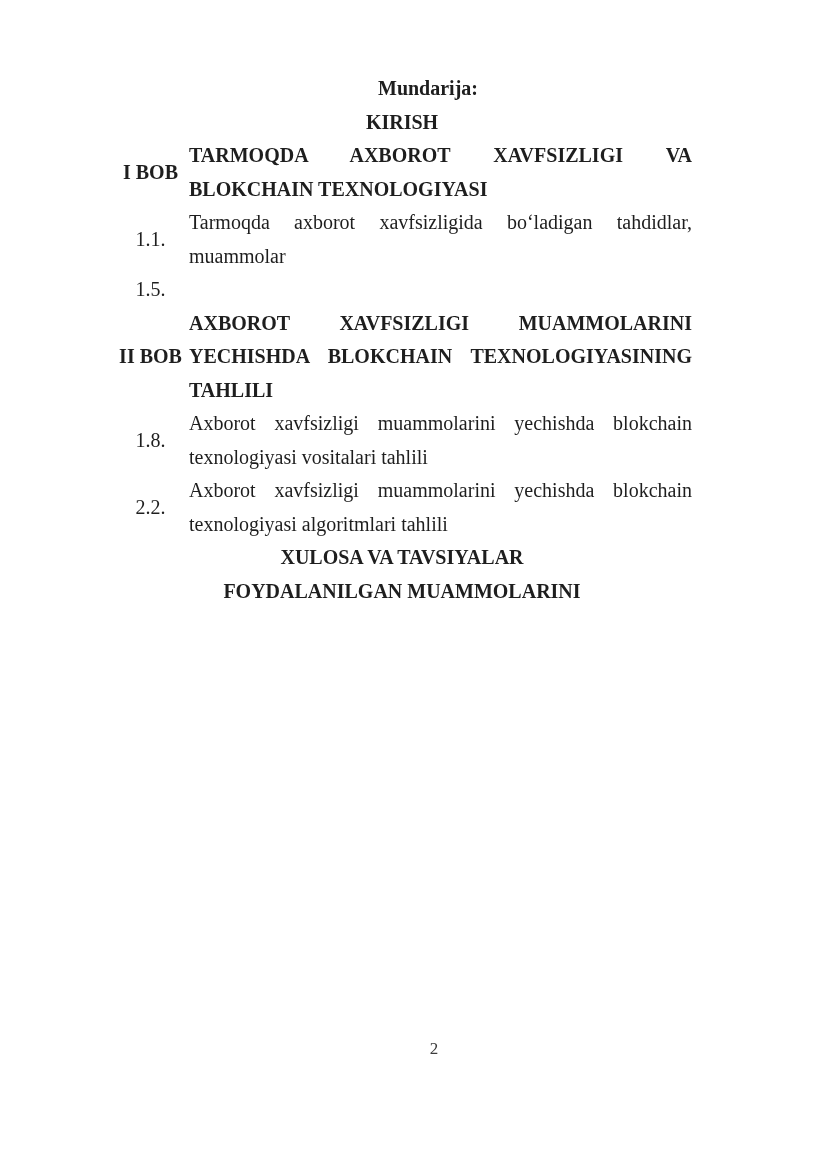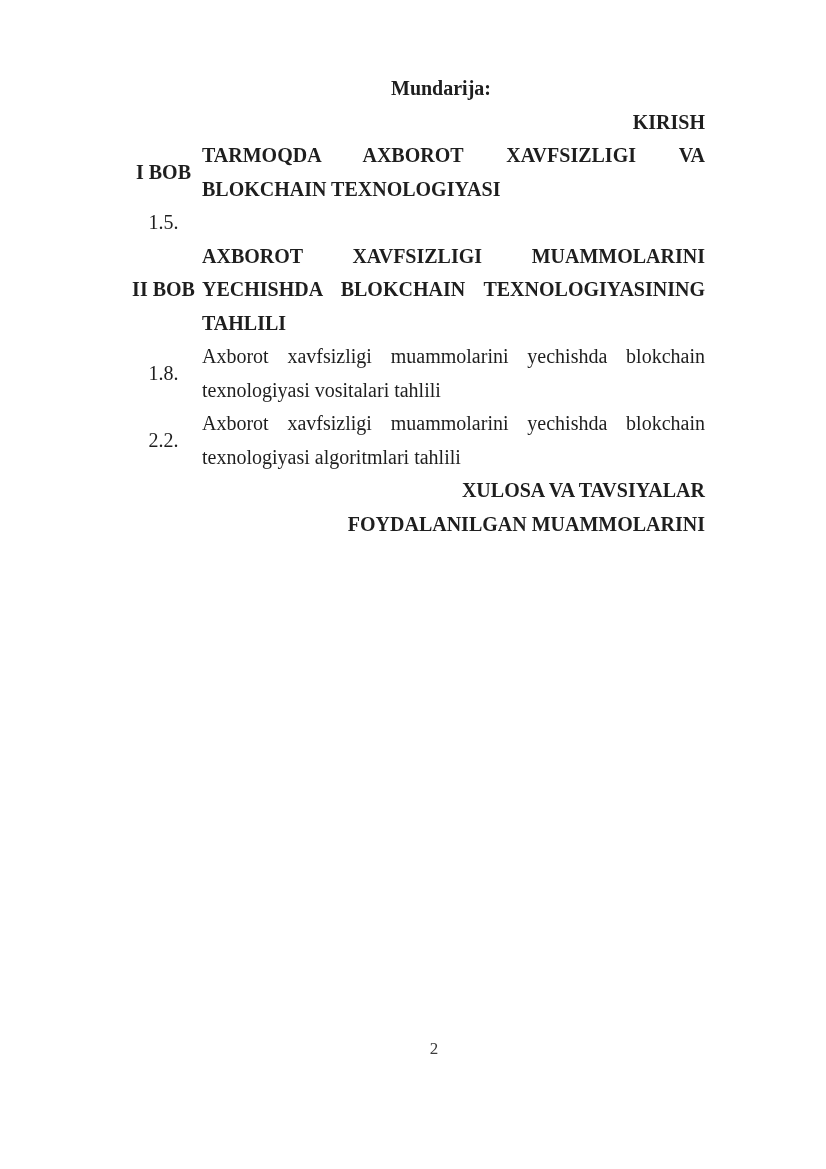"Mundarija:" .content { left: 125px -> 112px }
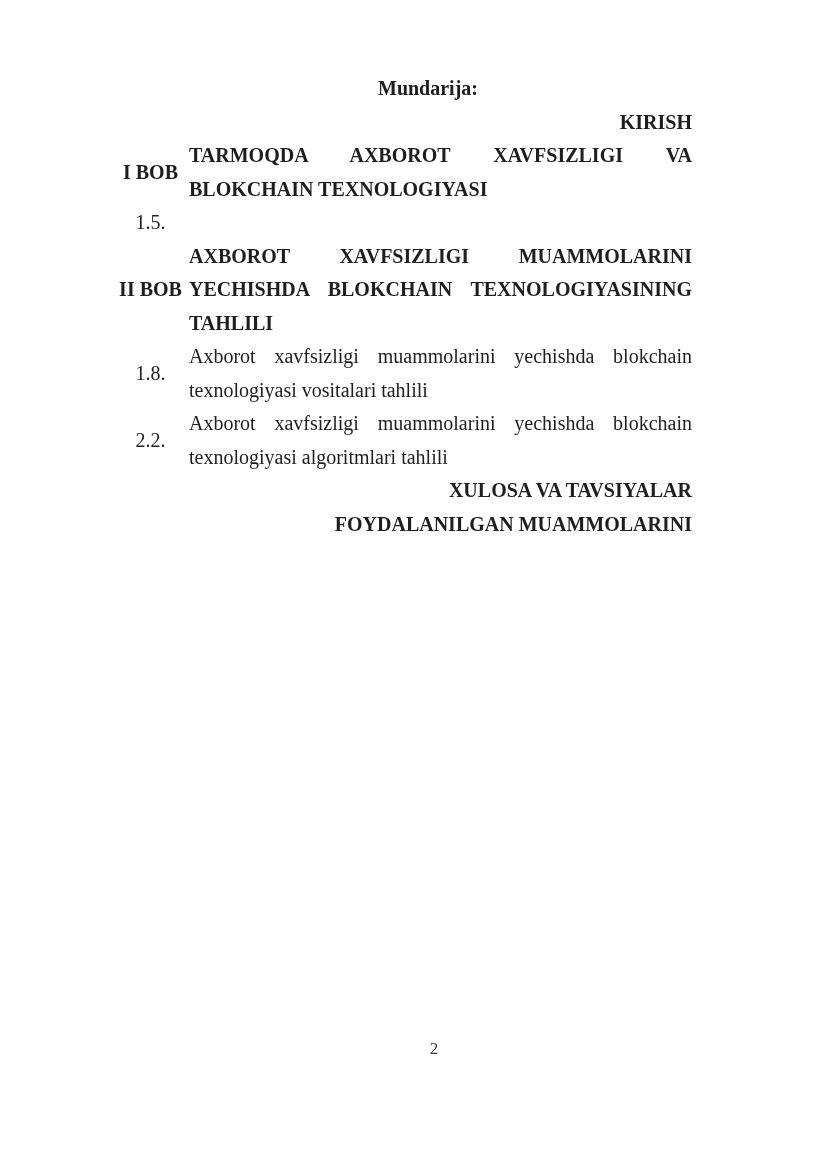"KIRISH" .row-full .col-title { text-align: right -> center }
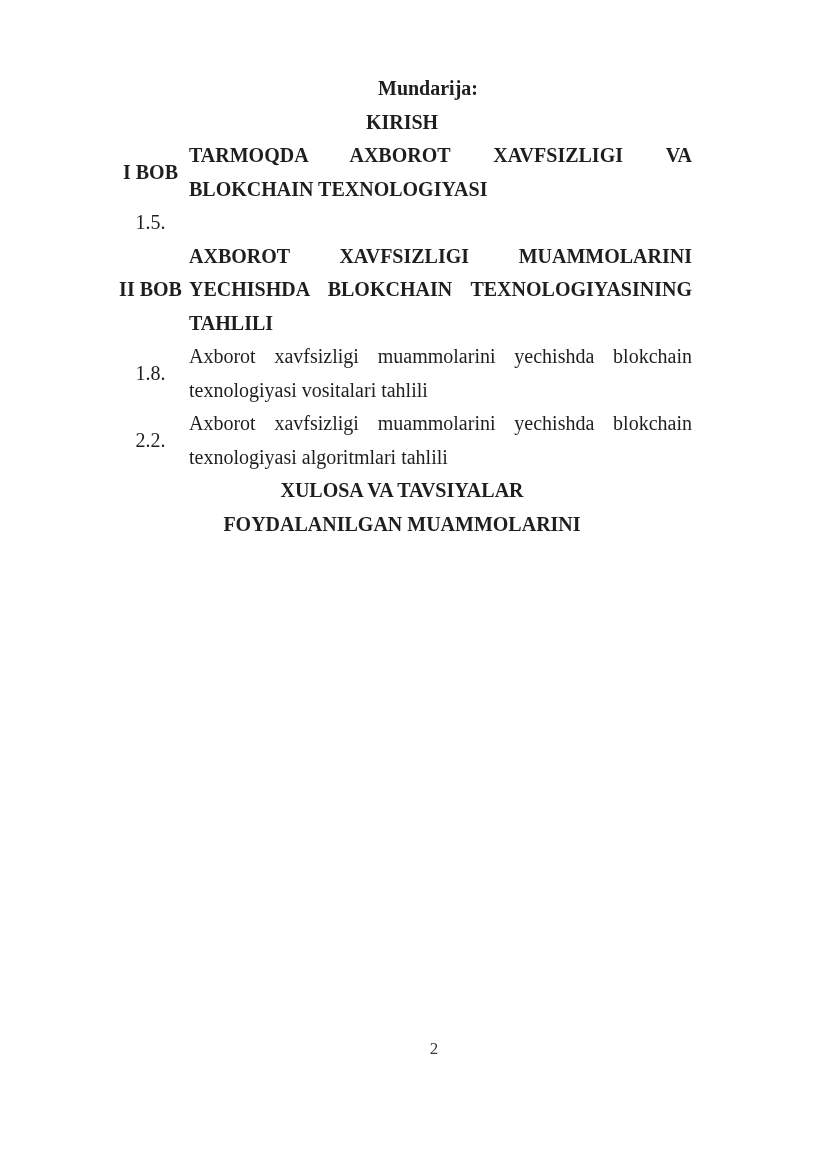"1.1." div.toc-row { html: none -> <div> <div>1.1.</div> <div>Tarmoqda axborot xavfsizligida bo‘ladigan tahdidlar, muammolar</div> </div> }
